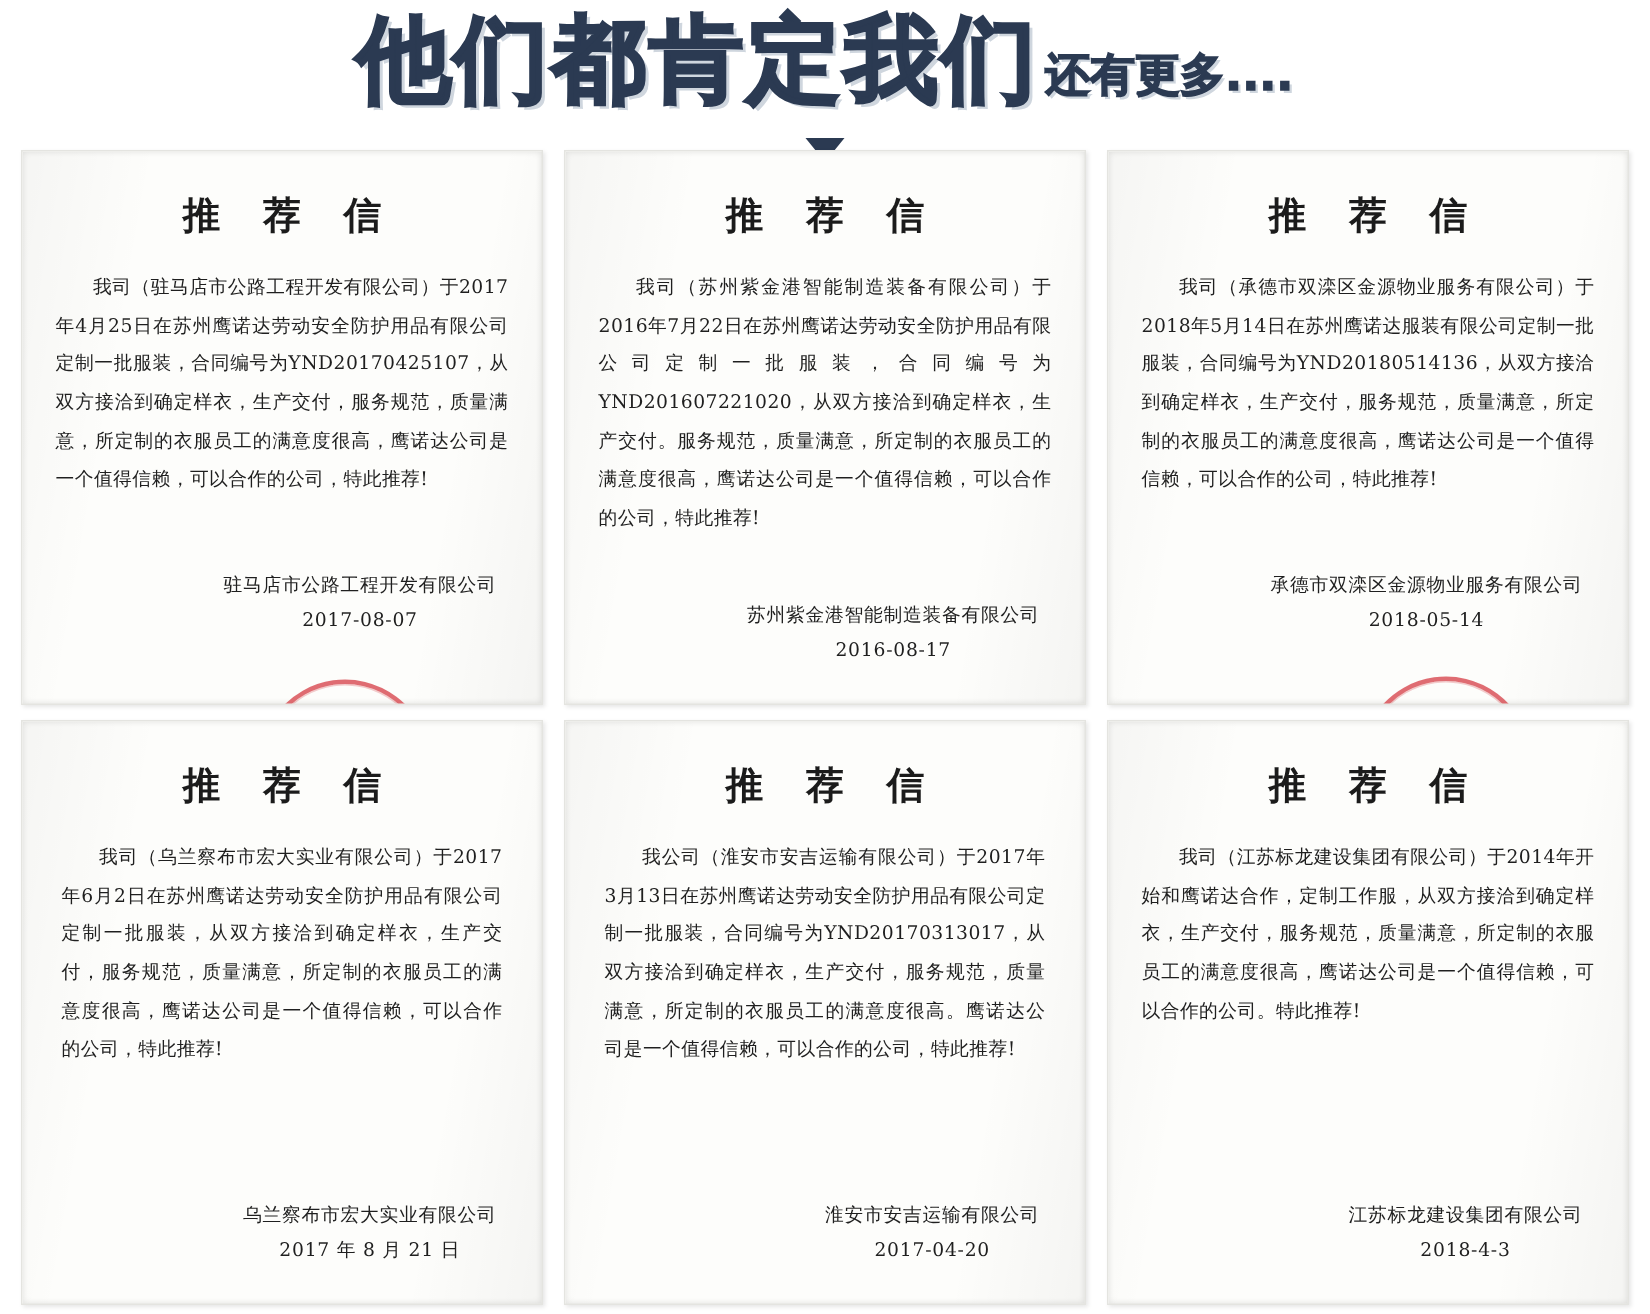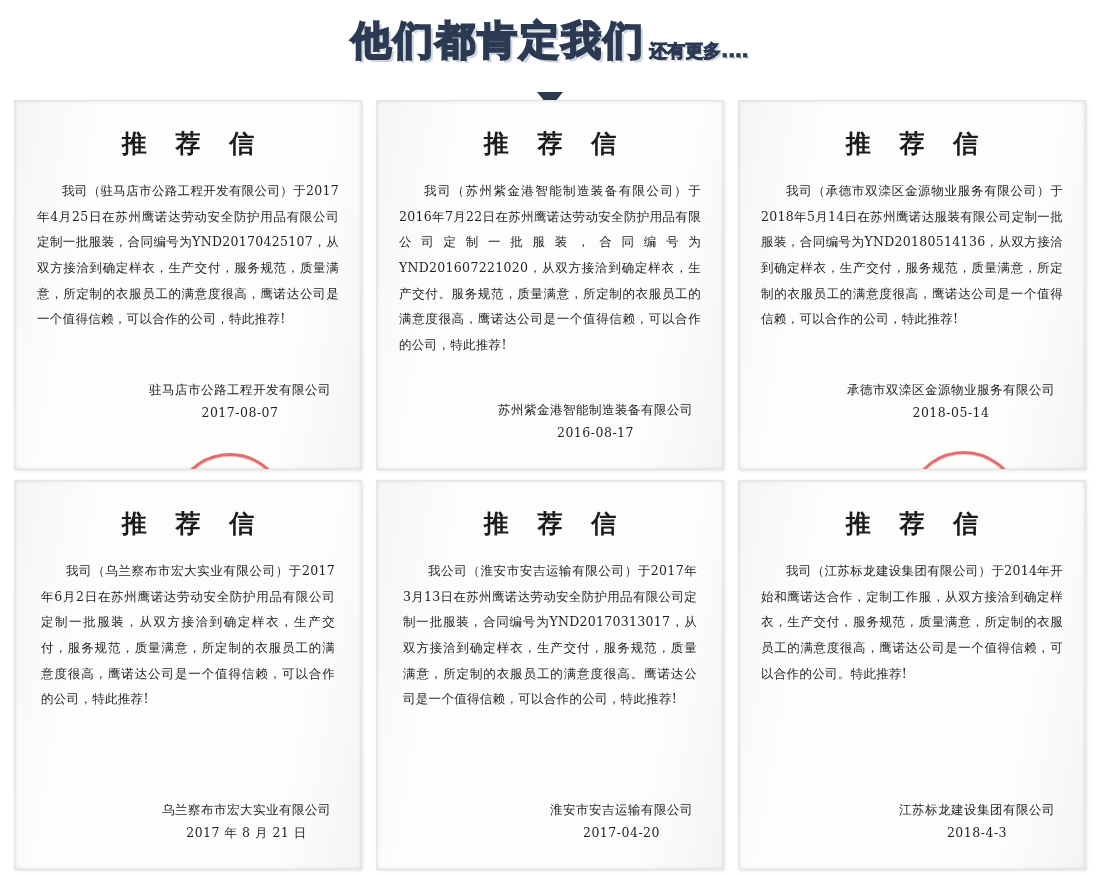"他们都肯定我们" .headline-main { font-size: 40px -> 63px }
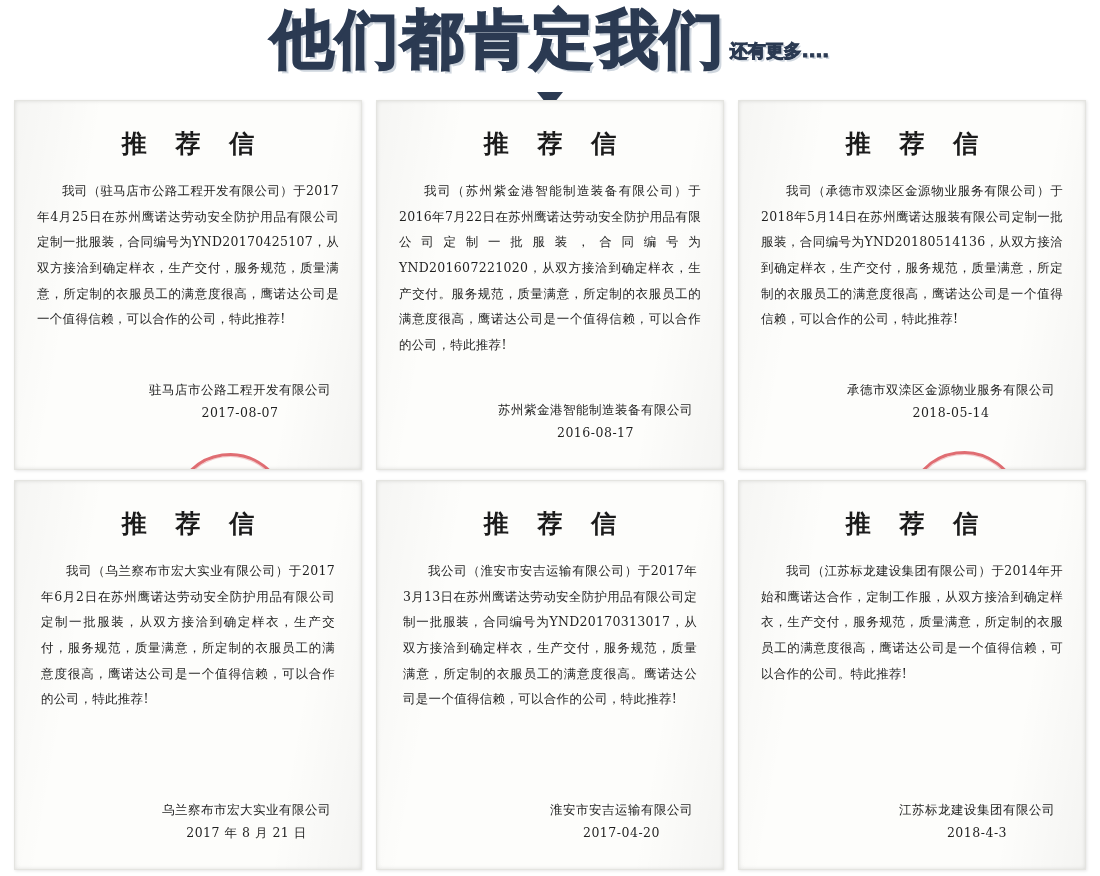"还有更多...." .headline-sub { font-size: 18px -> 30px }
